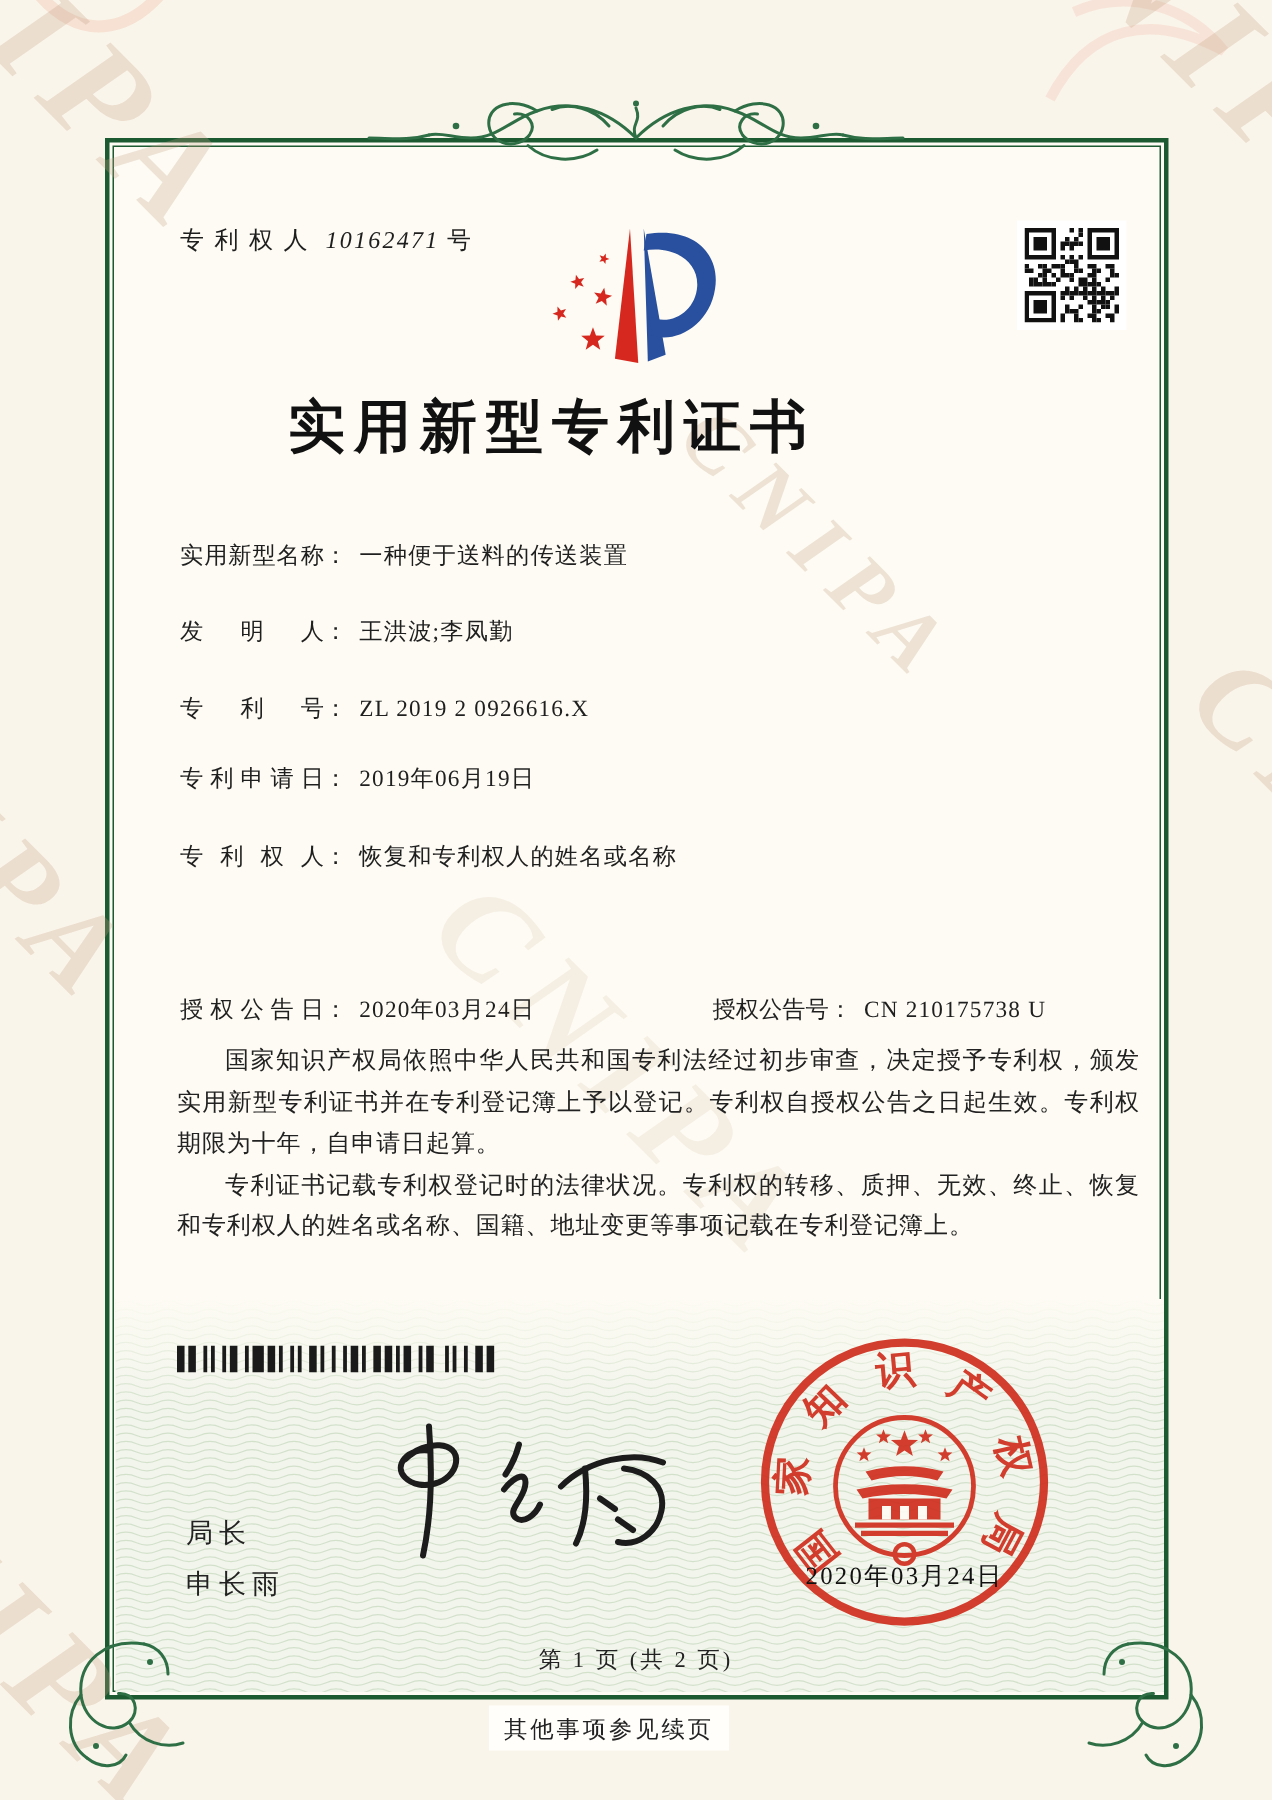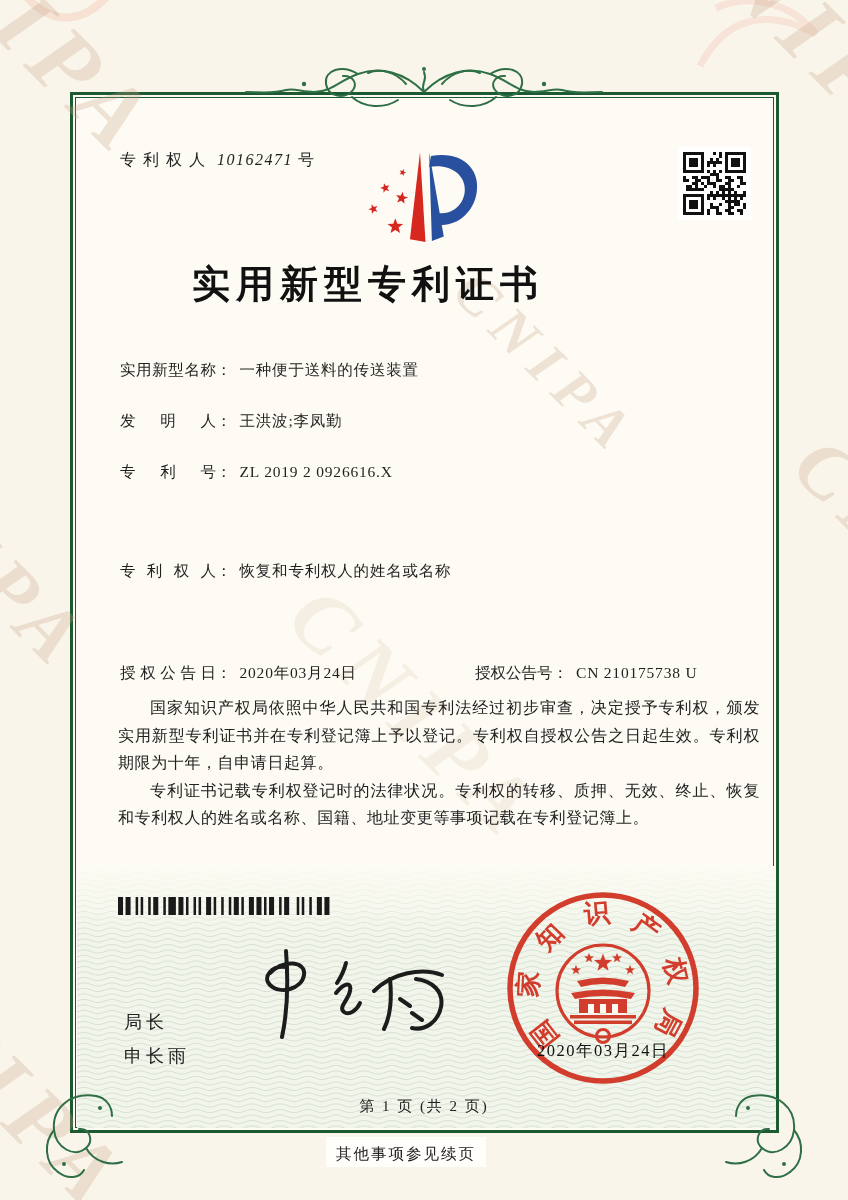"专利申请日： 2019年06月19日" div.field { html: none -> <div> <span>专利申请日</span><span>：</span><span>2019年06月19日</span> </div> }
